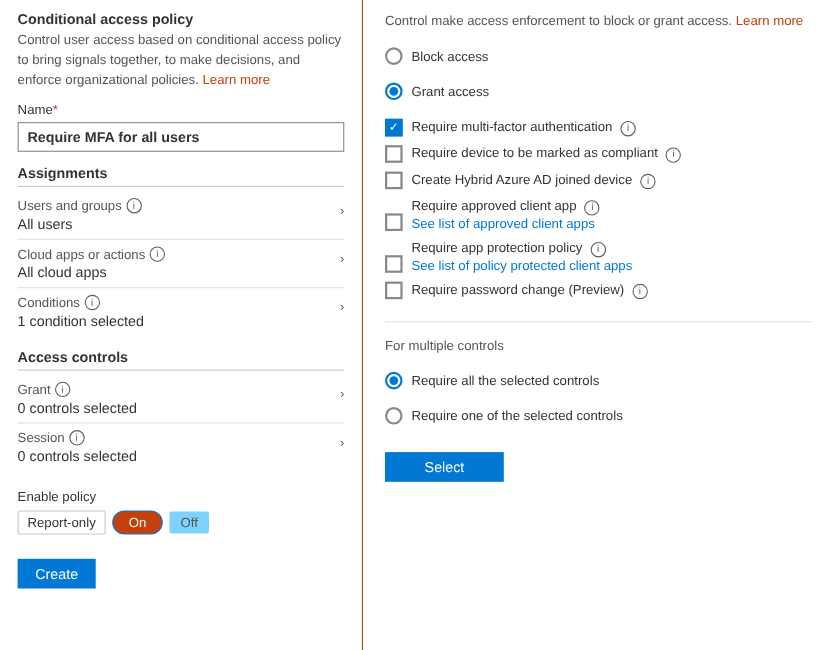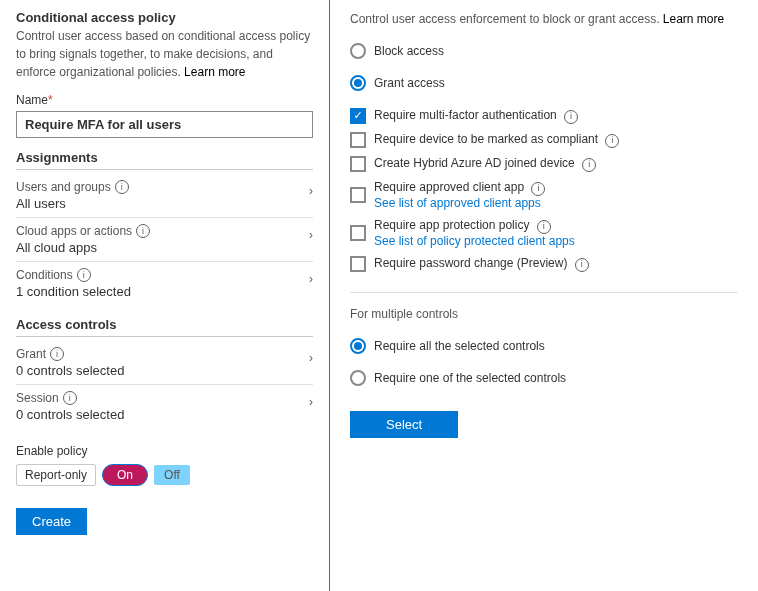"Control user access enforcement to" span { text: user -> make }
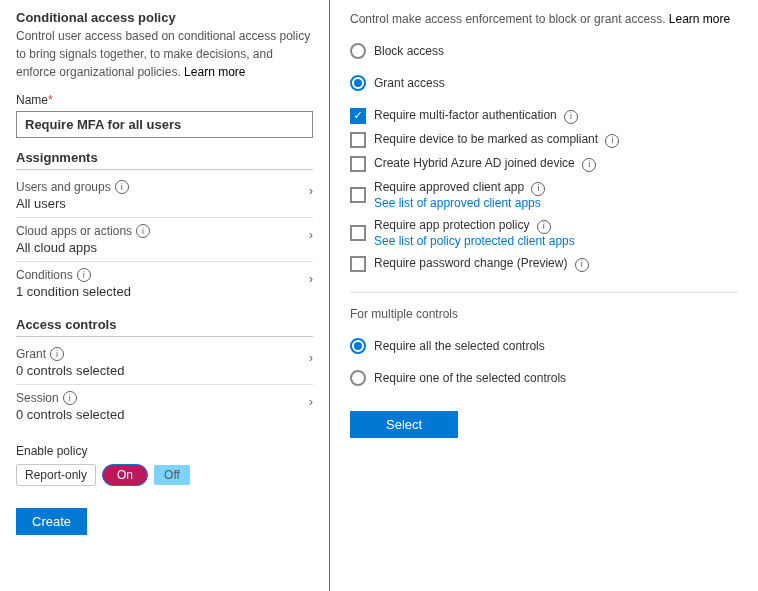"Learn more" .panel-description a, .link { color: #000000 -> #c2410c }
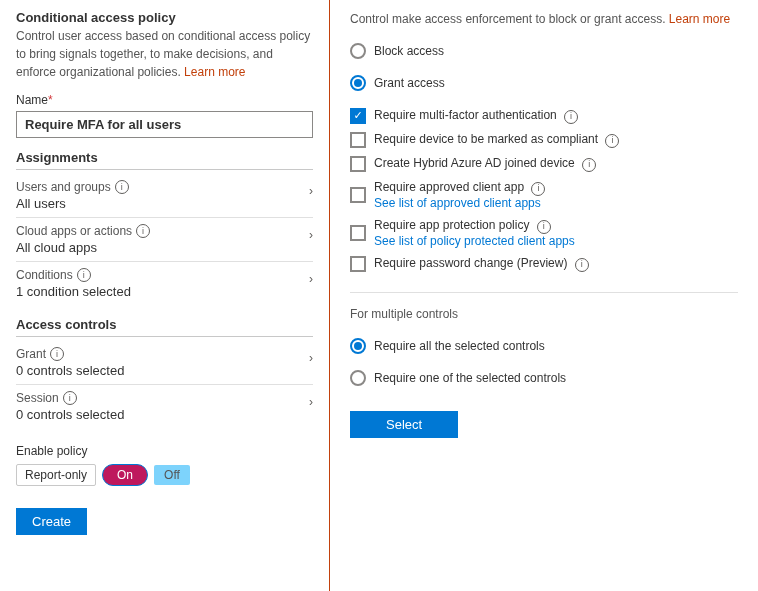"Require multi-factor authentication i" .checkbox-row { align-items: center -> flex-end }
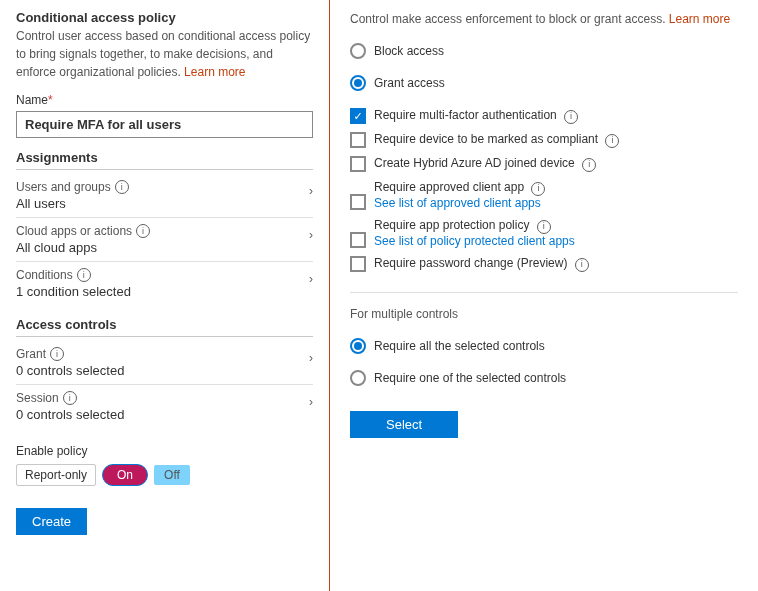"On" .toggle-btn.active { background: #be185d -> #c2410c }
